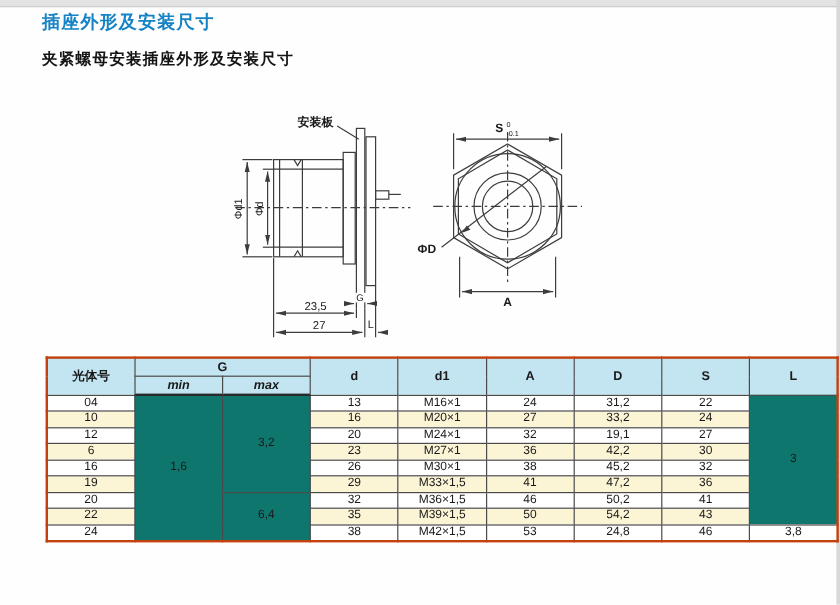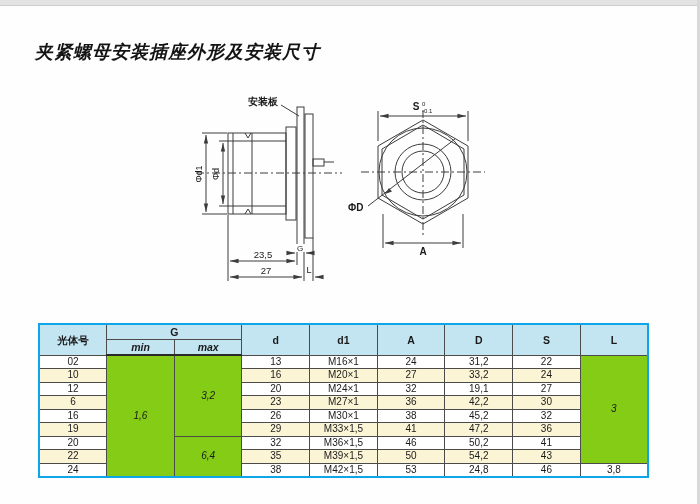"插座外形及安装尺寸" div { html: none -> <div>插座外形及安装尺寸</div> }
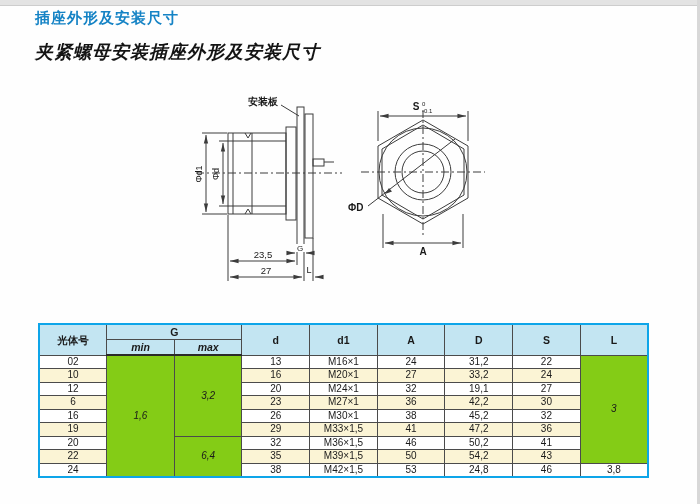"夹紧螺母安装插座外形及安装尺寸" #doc-subtitle { font-size: 18px -> 13px; font-style: italic -> none }
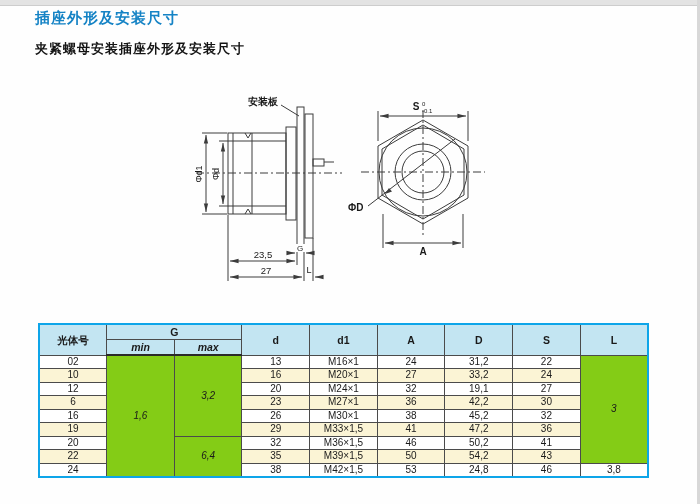"光体号" #dim-table { border: 2px solid #0ea5e9 -> 2px solid #c2410c; top: 323px -> 297px; width: 611px -> 661px }
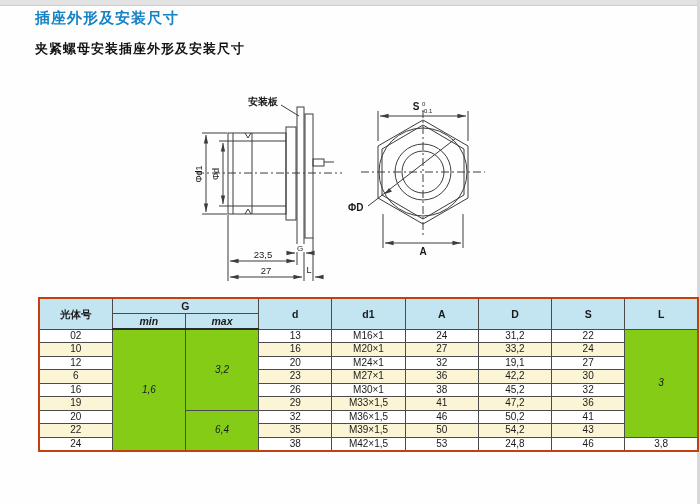"02" td { text: 02 -> 04 }
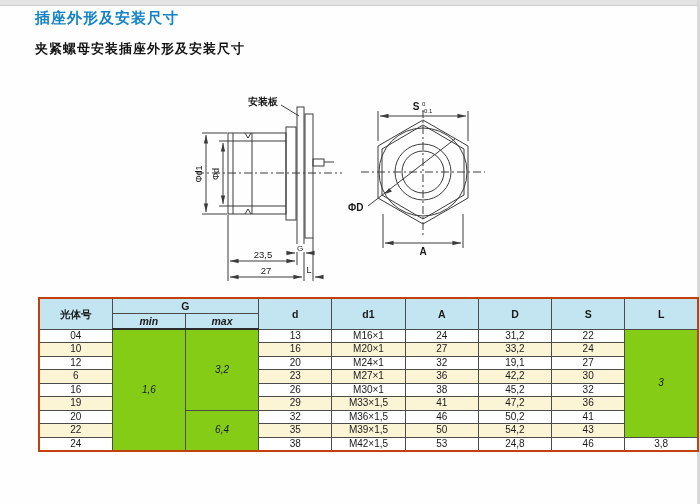"3,2" #dim-table td.merged { background: #84cc16 -> #0f766e; font-style: italic -> none }
